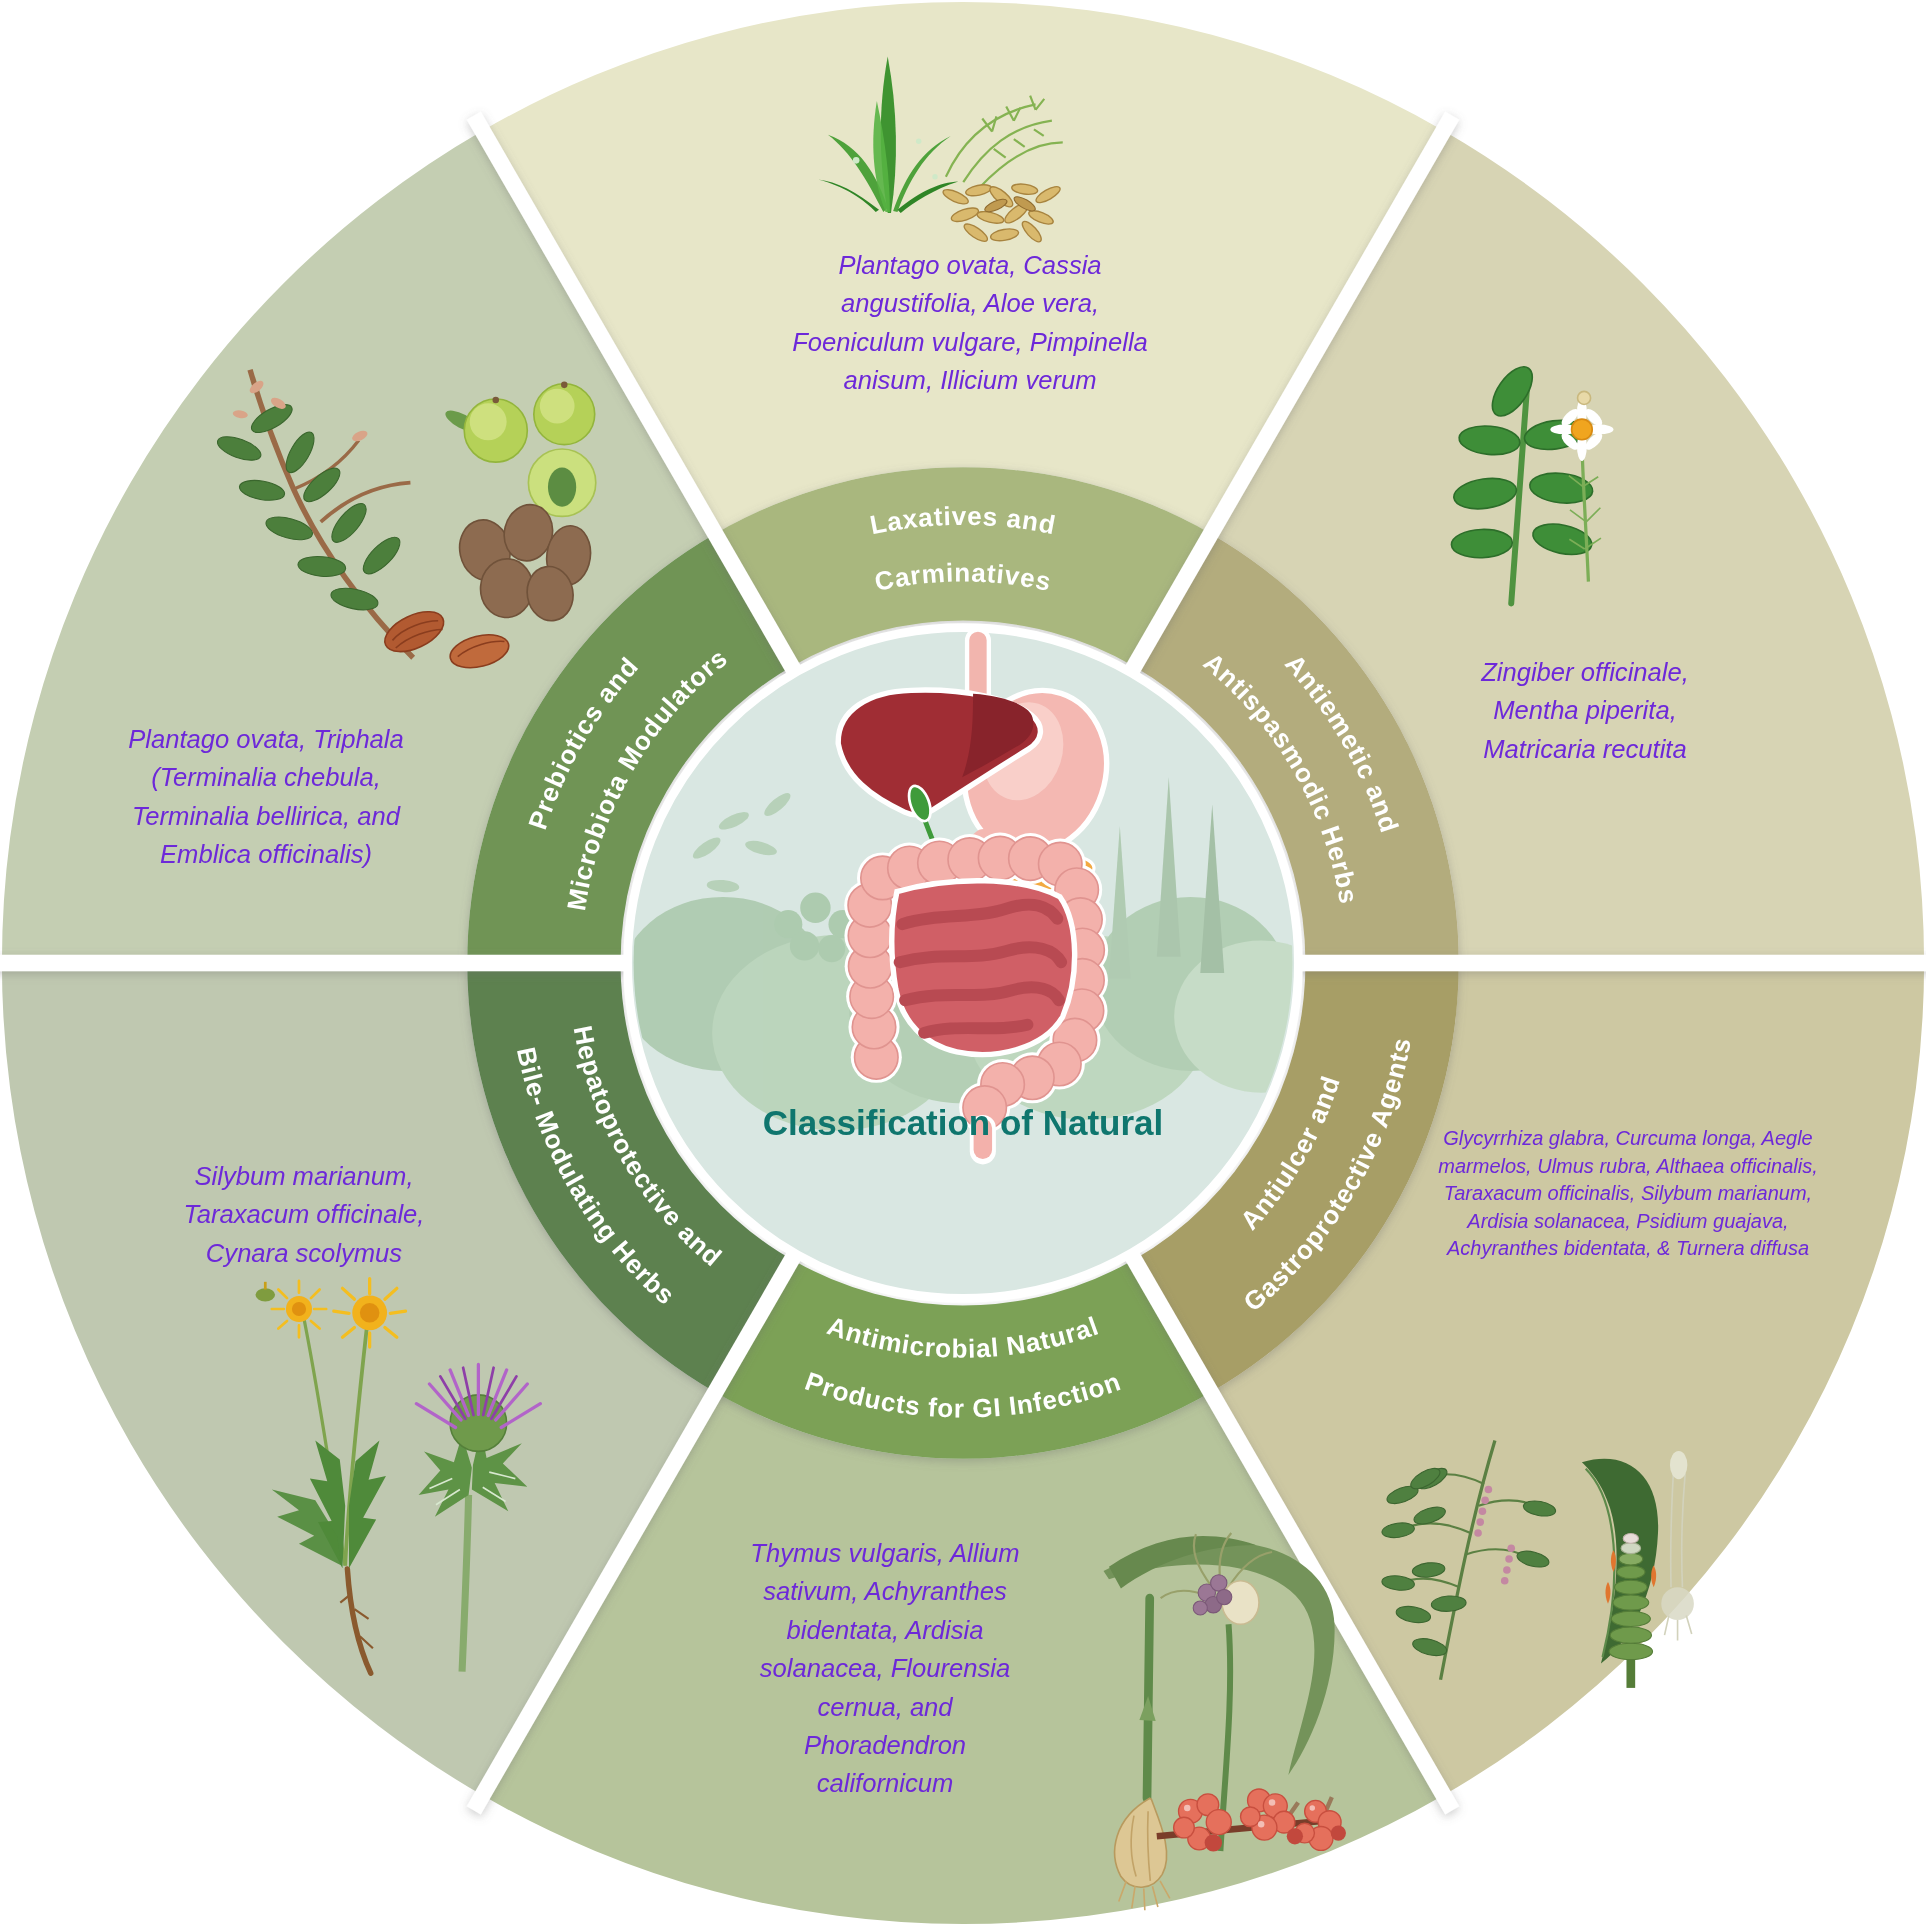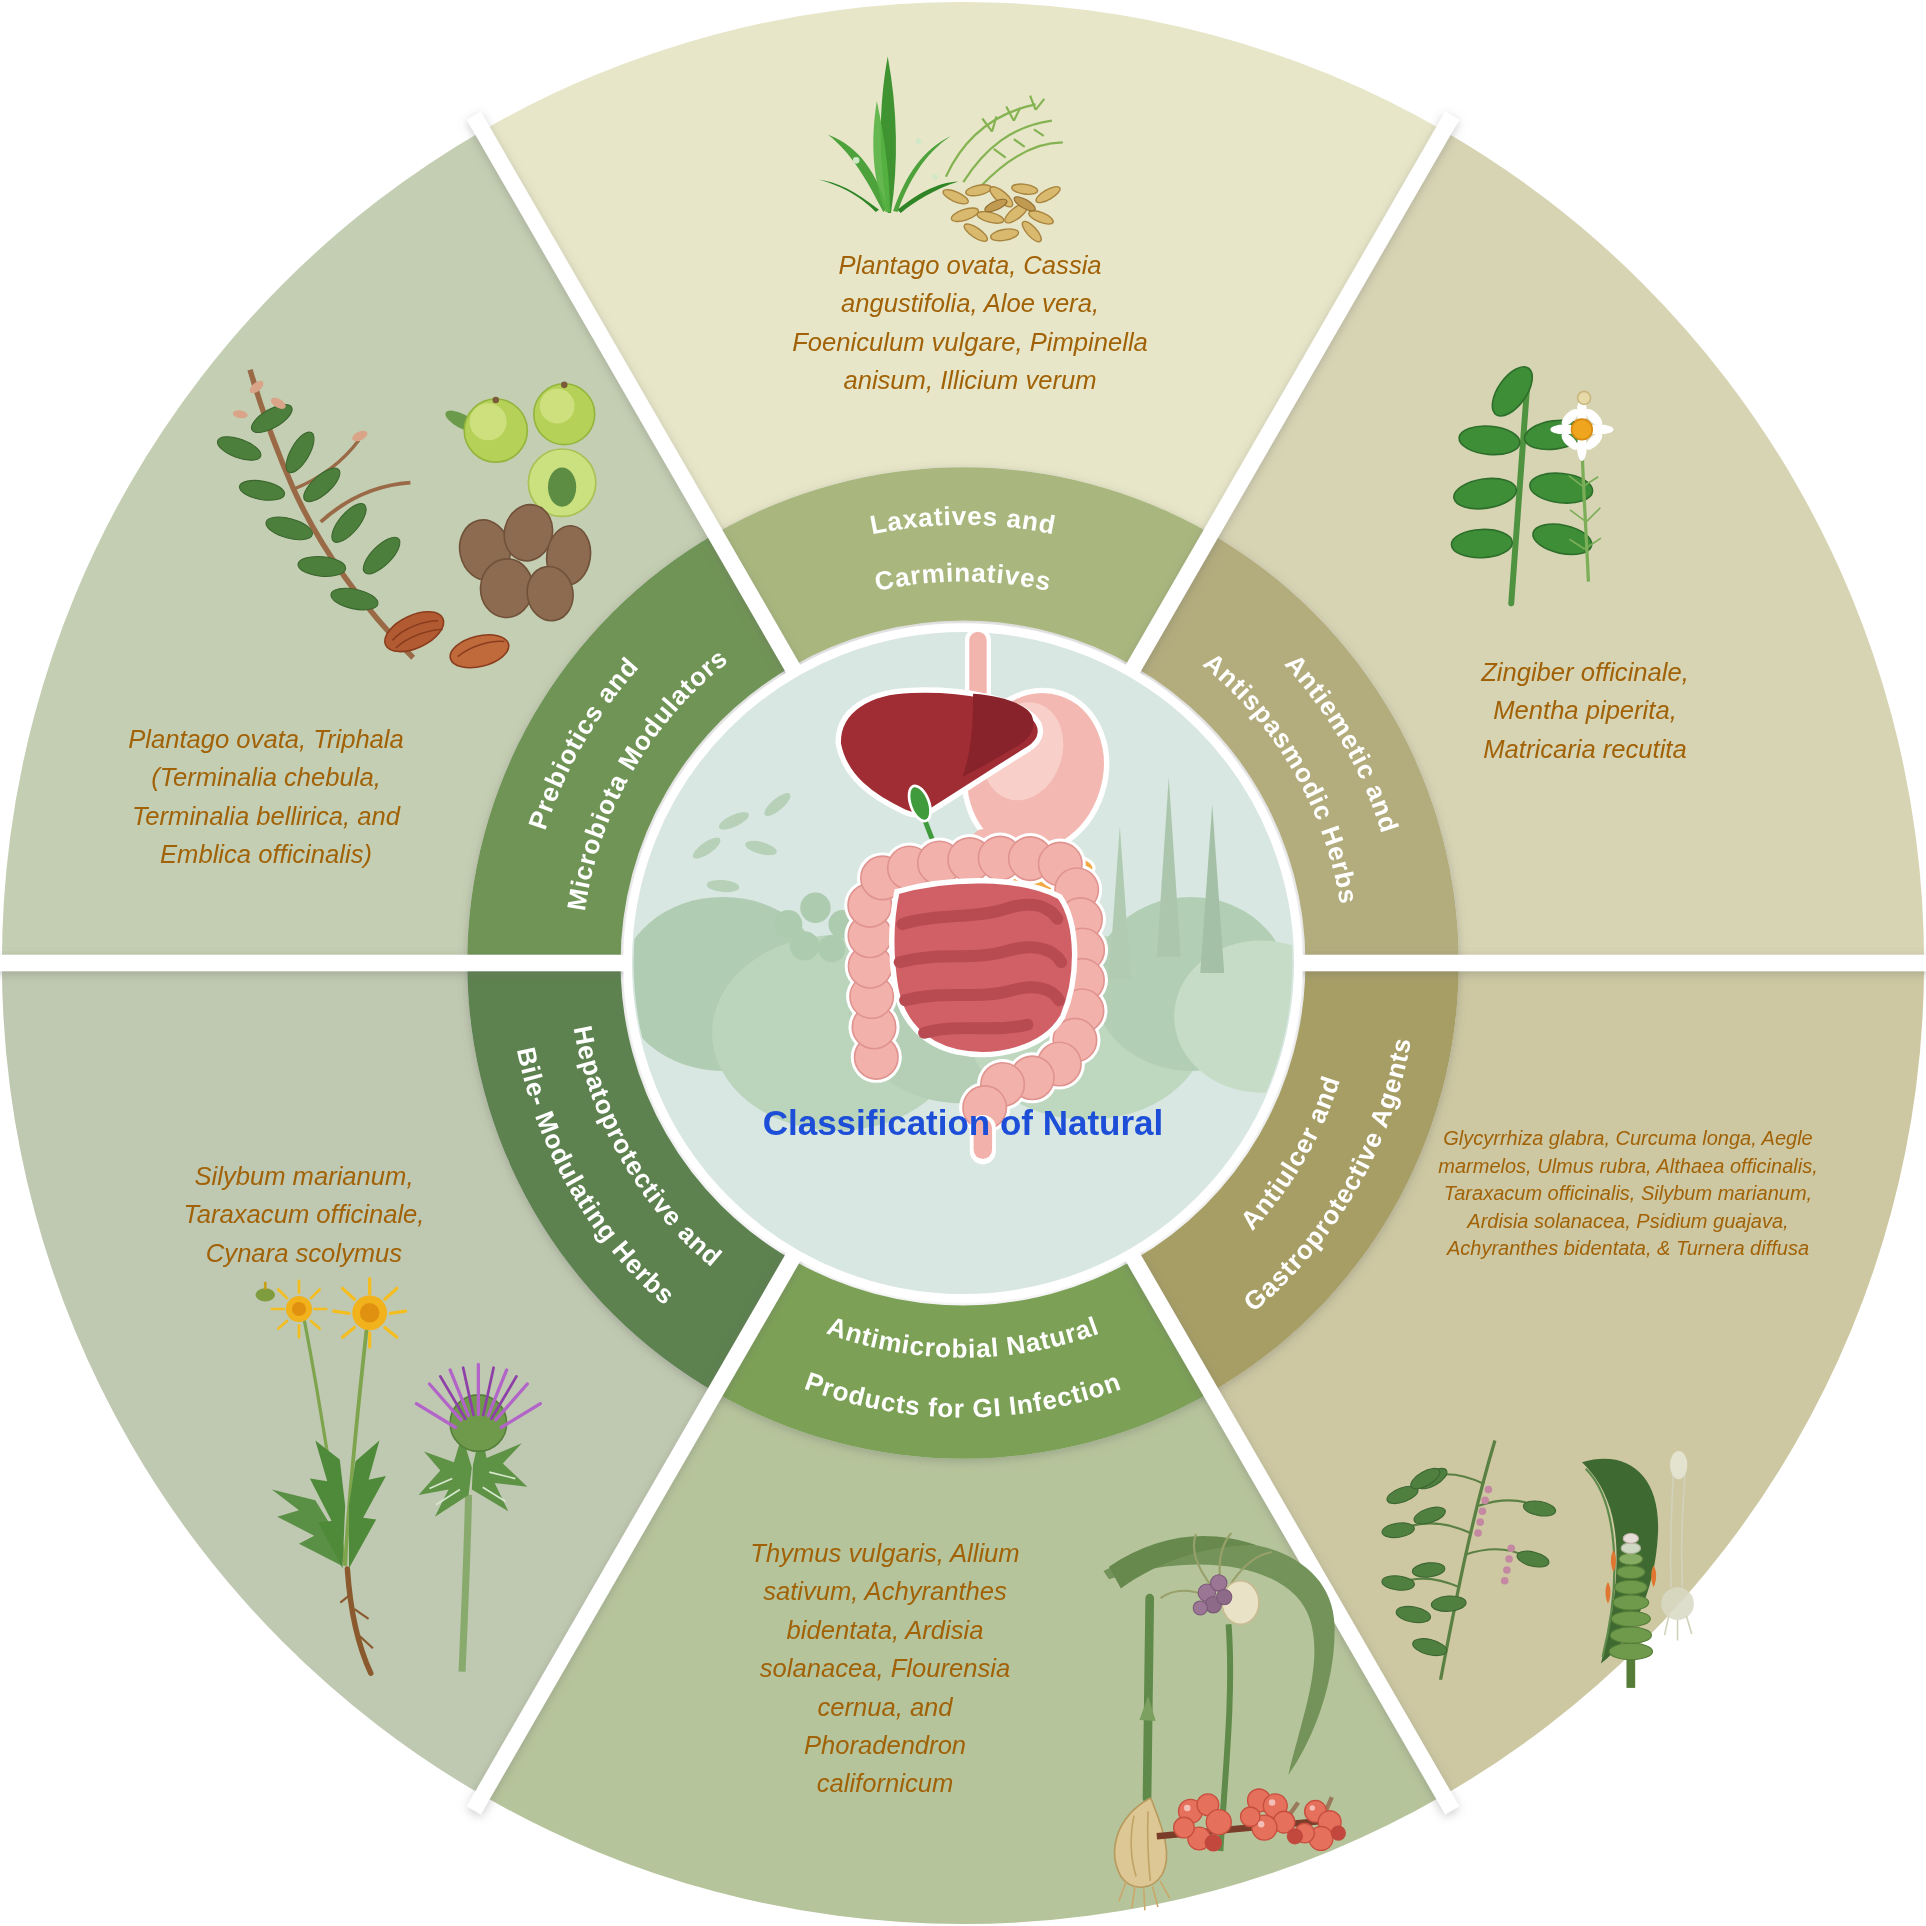"Plantago ovata, Cassia angustifolia," .species { color: #a16207 -> #6d28d9 }
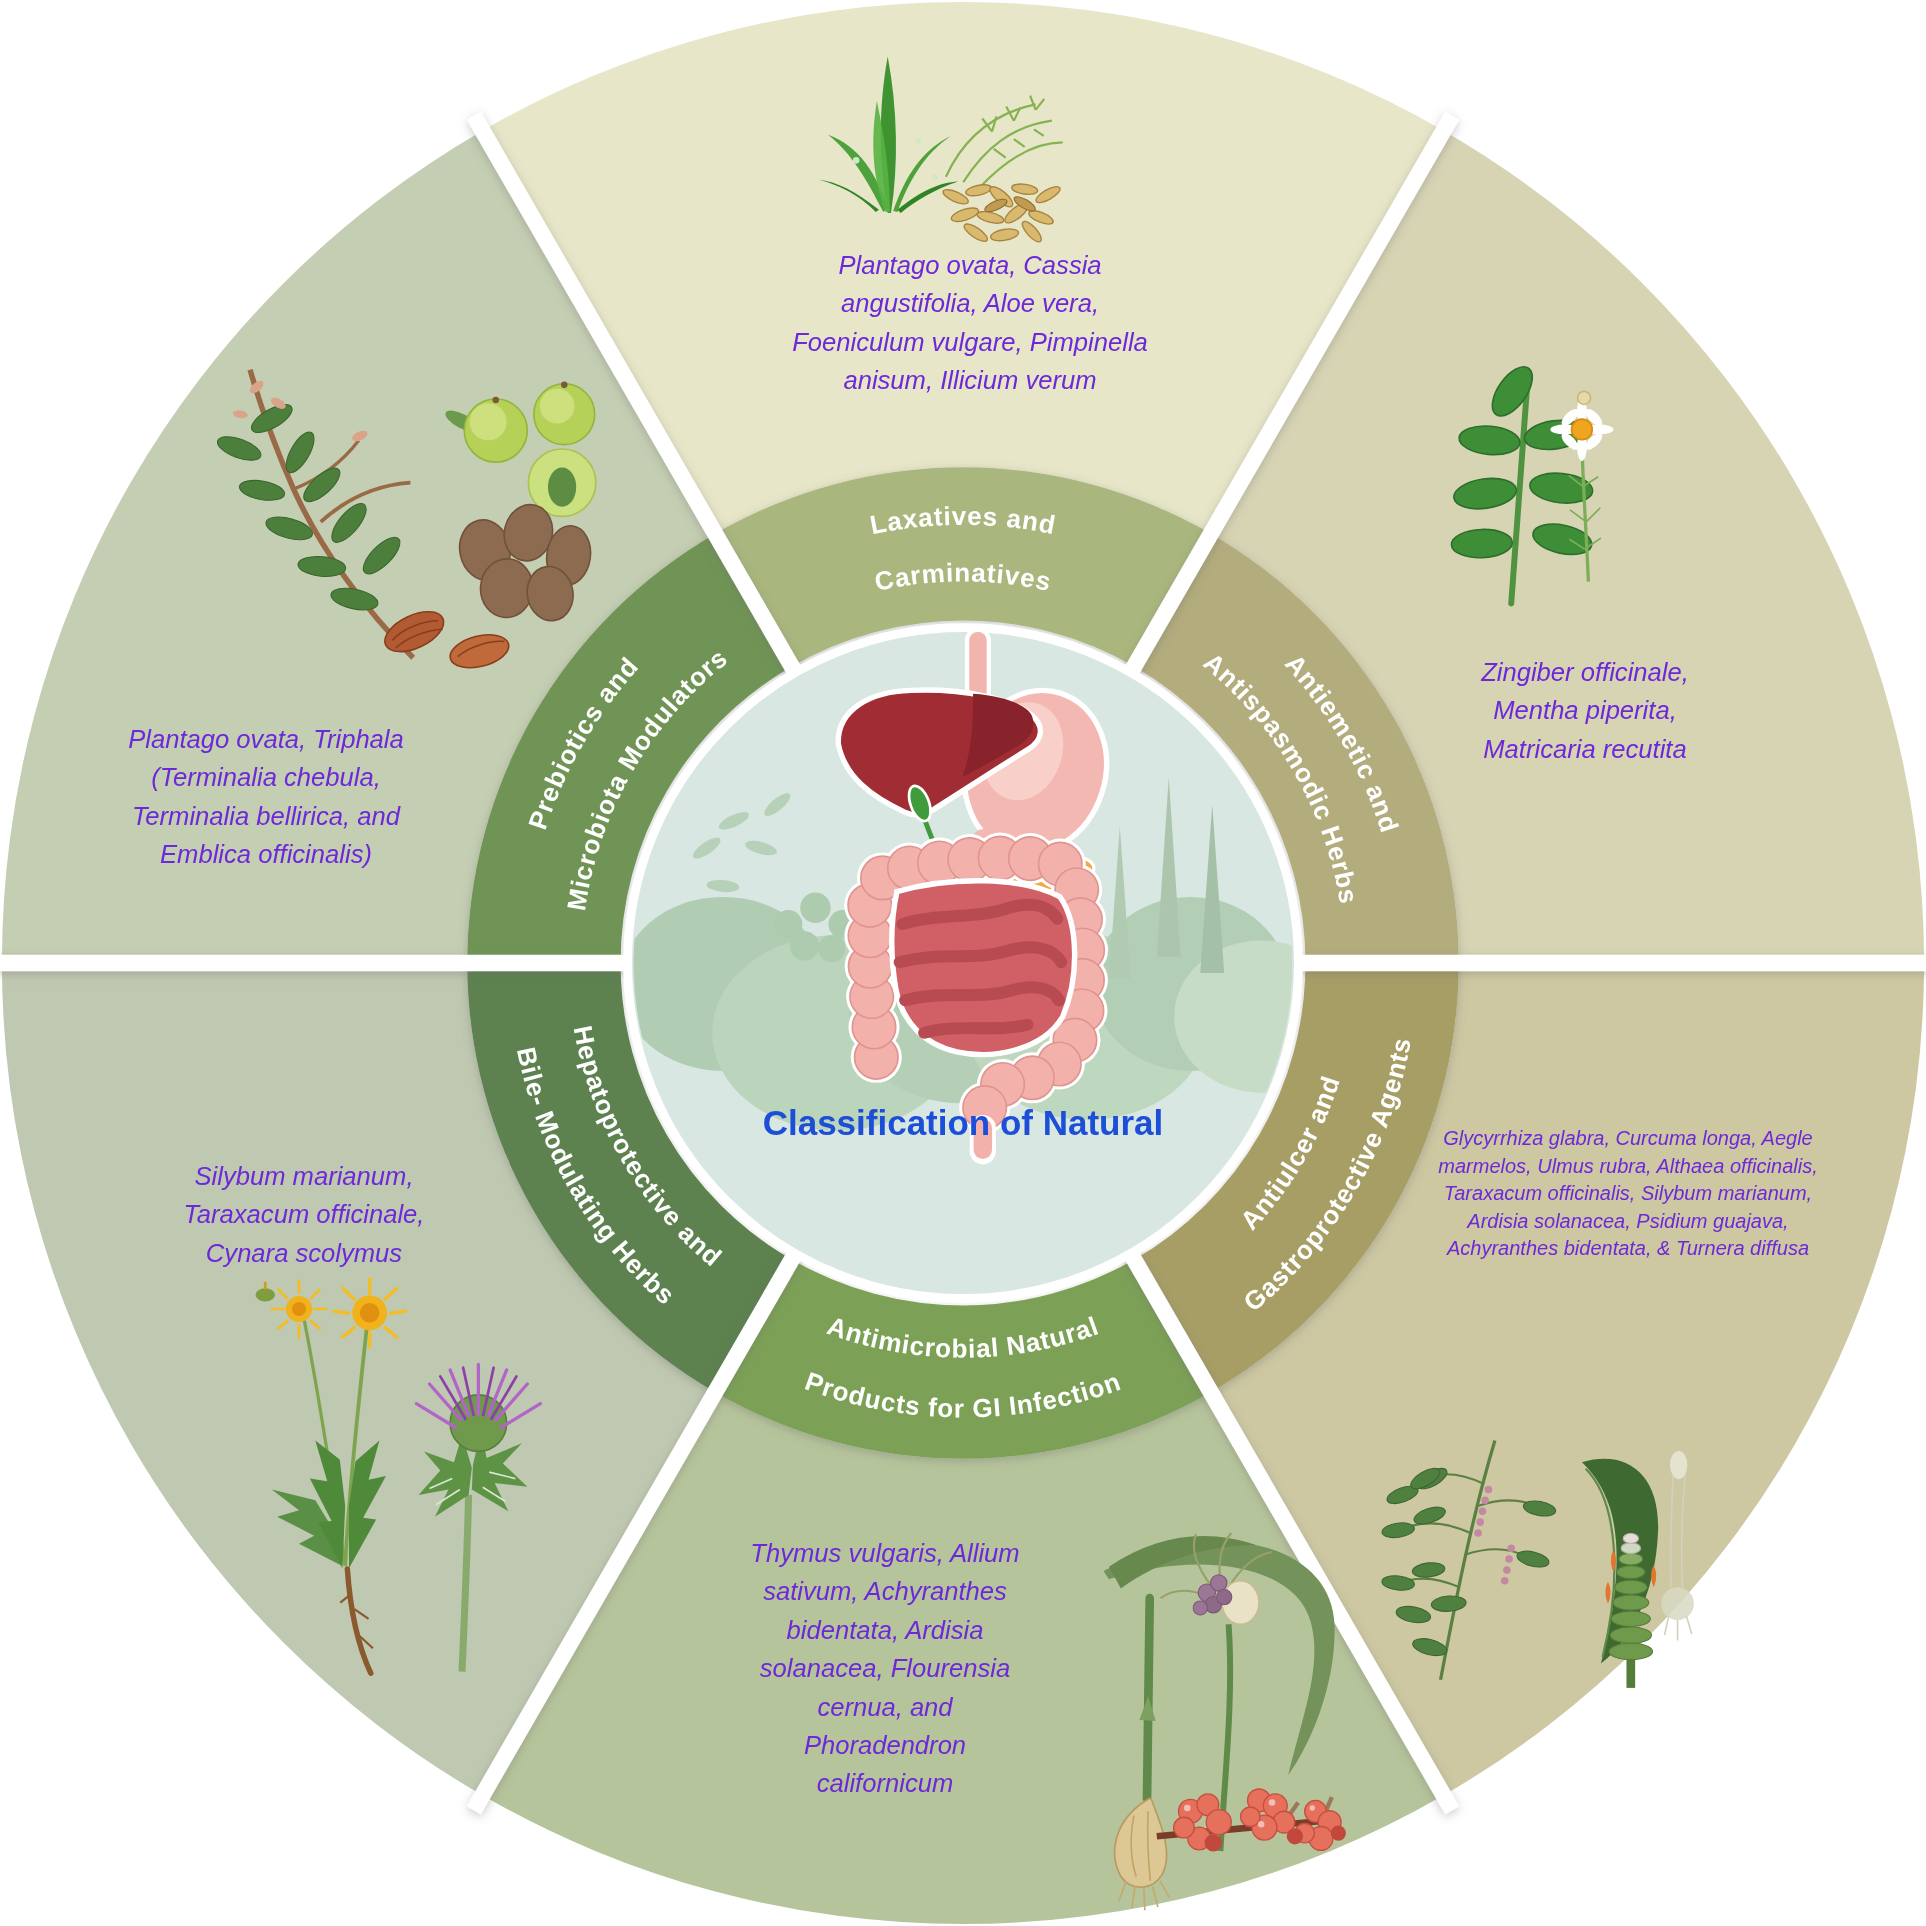"Classification of Natural" .center-title { color: #1d4ed8 -> #0f766e }
